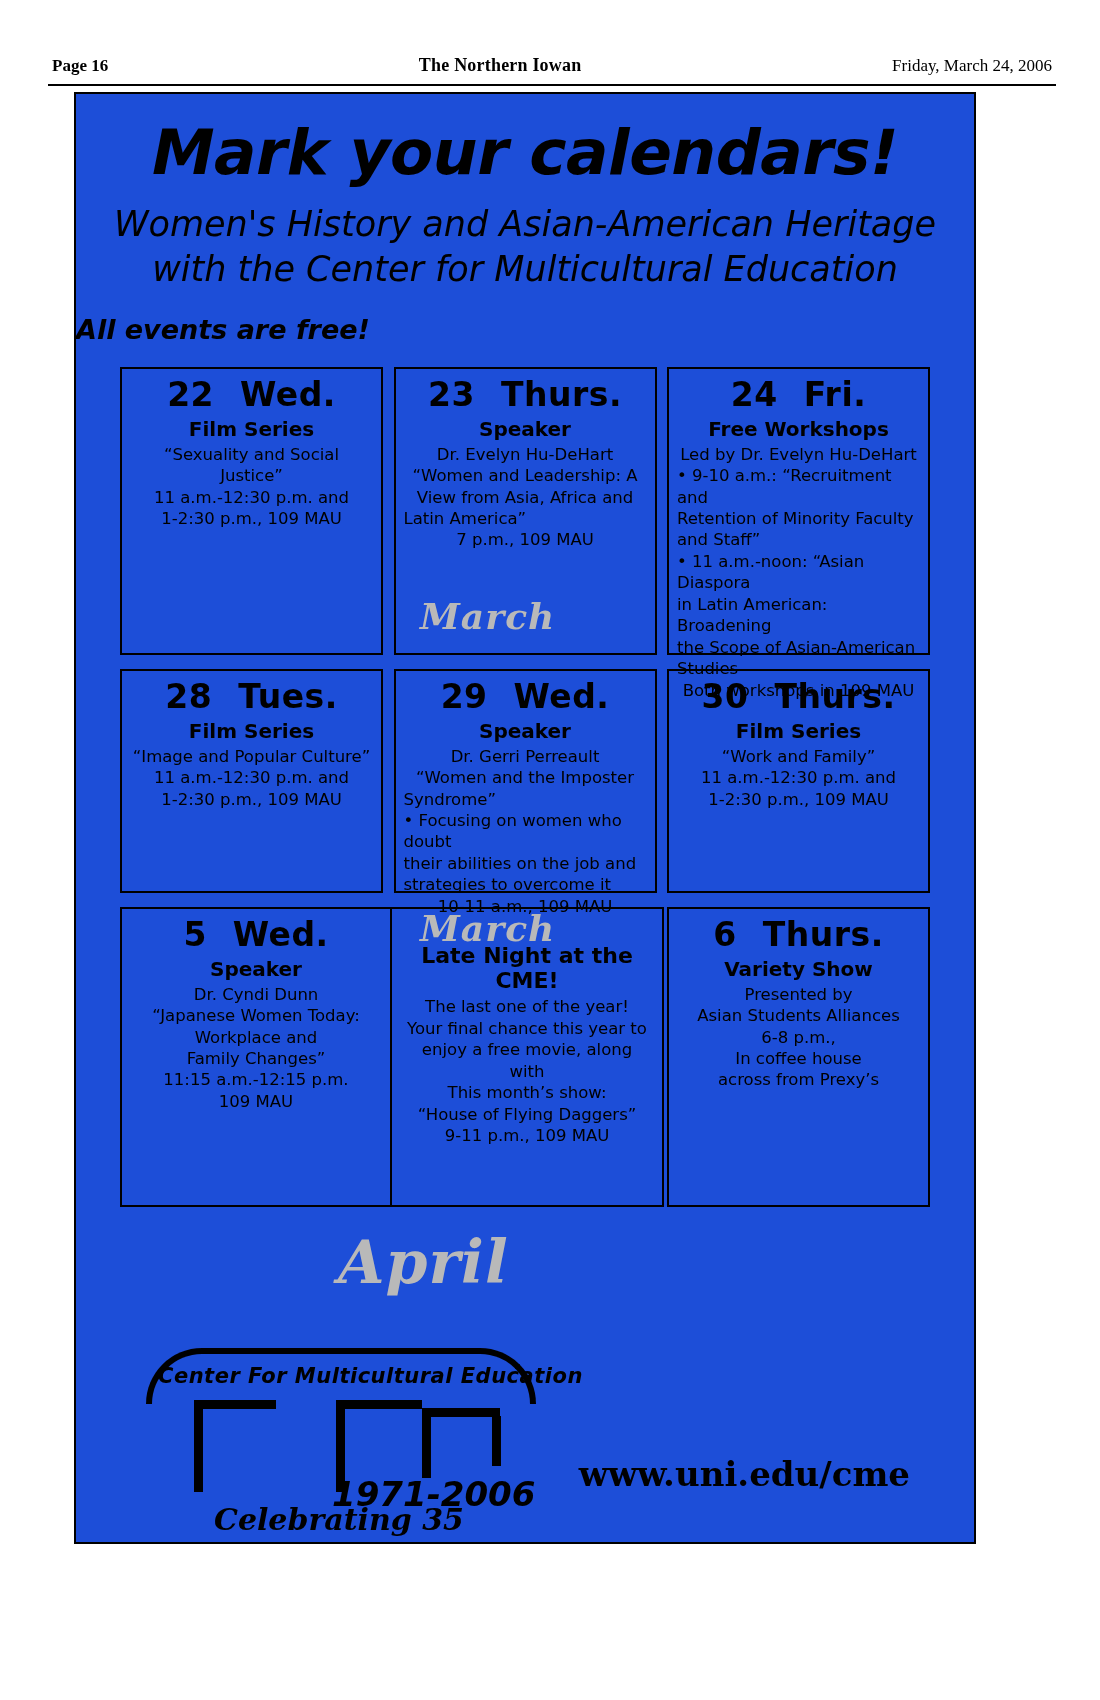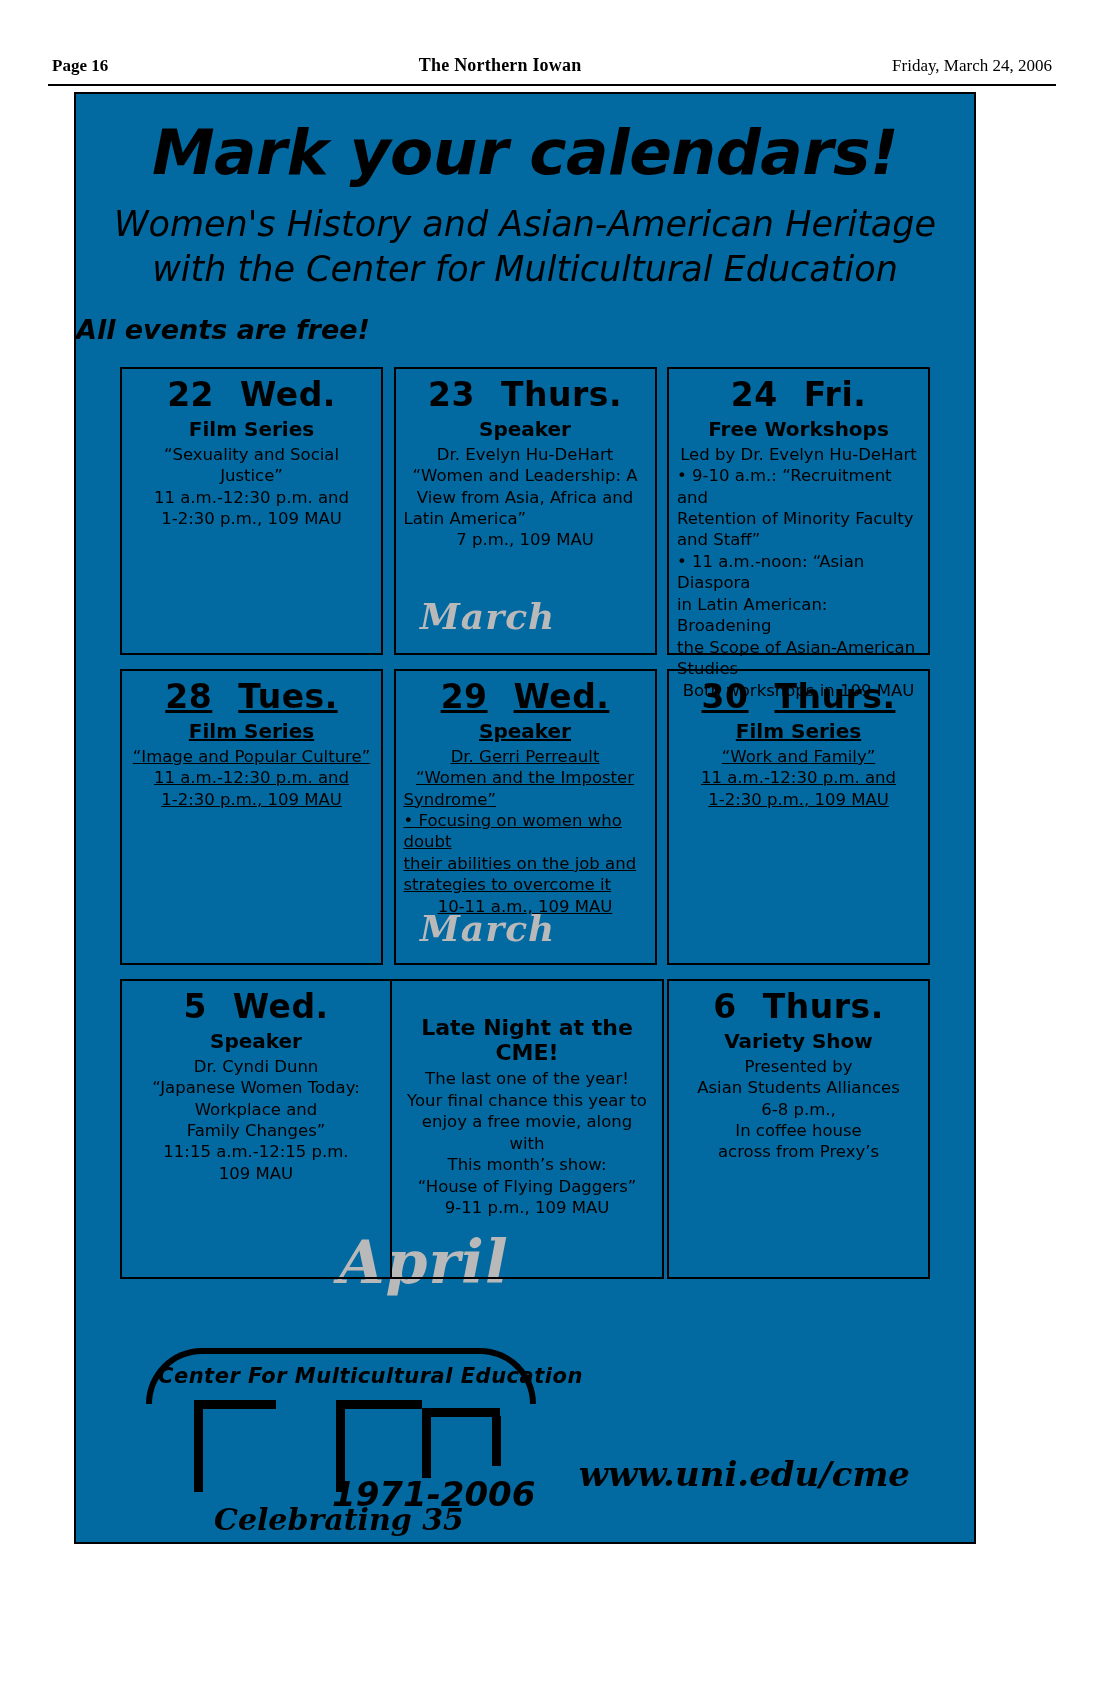"Mark your calendars!" .ad-box { background: #0369a1 -> #1d4ed8 }
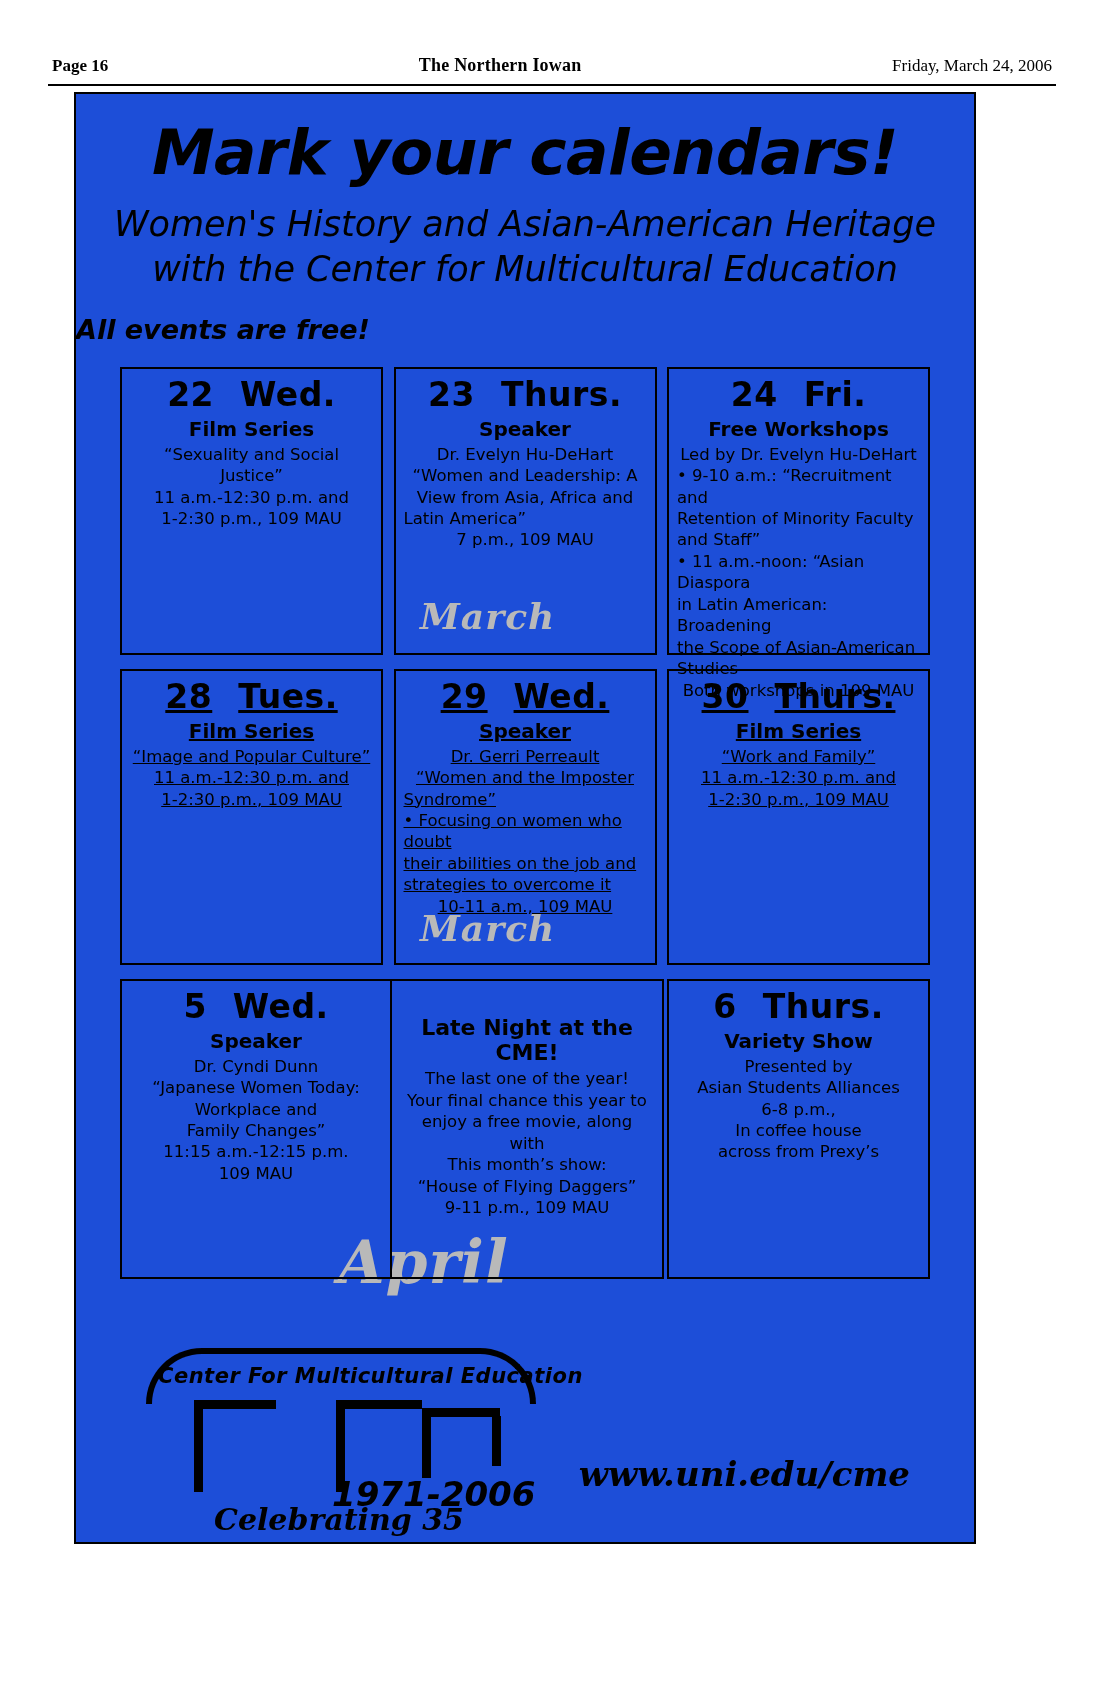"28" .row2 .cell { height: 296px -> 224px; text-decoration: underline -> none }
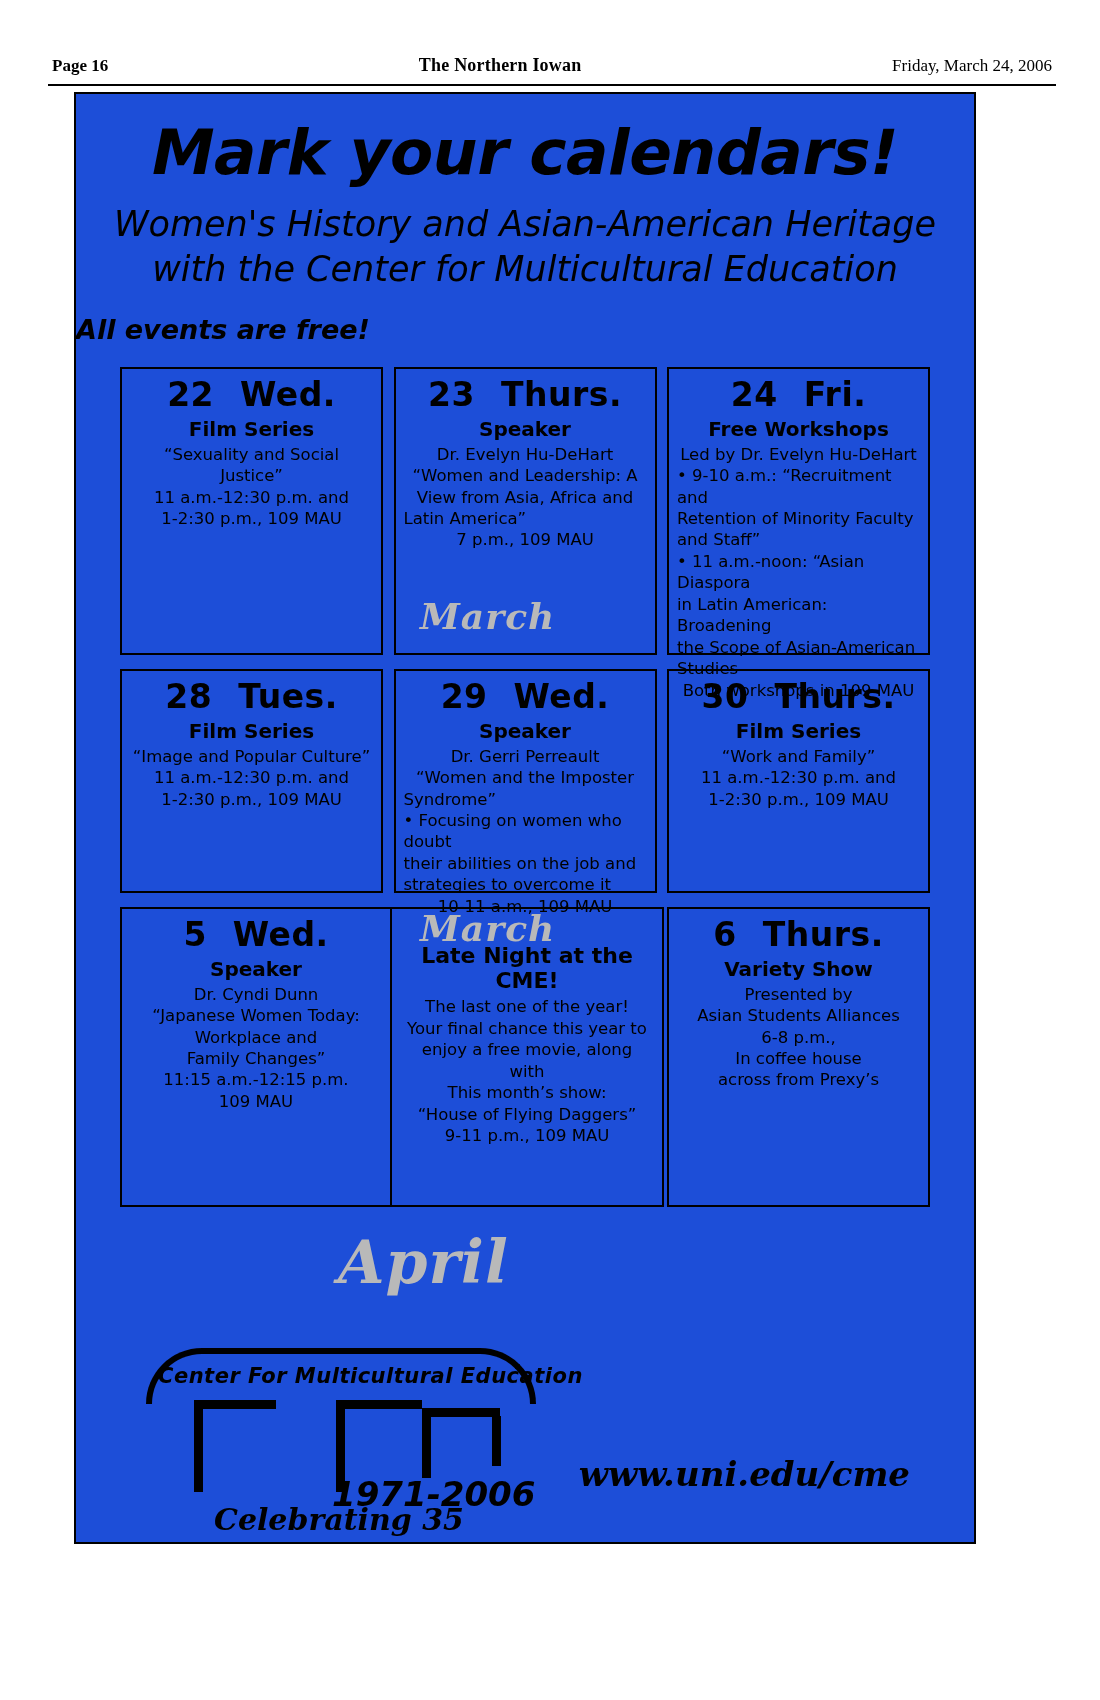"www.uni.edu/cme" .website { font-style: italic -> none }
